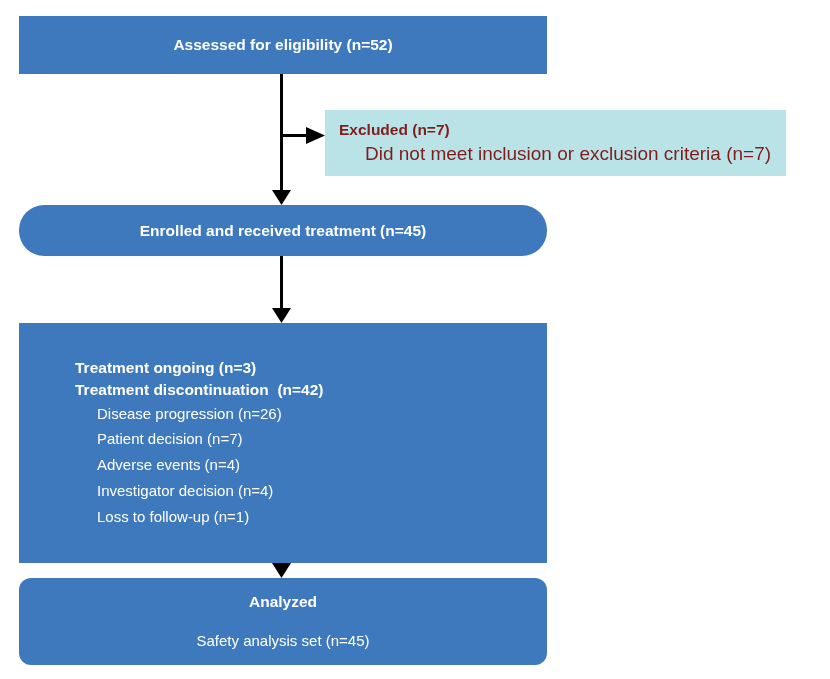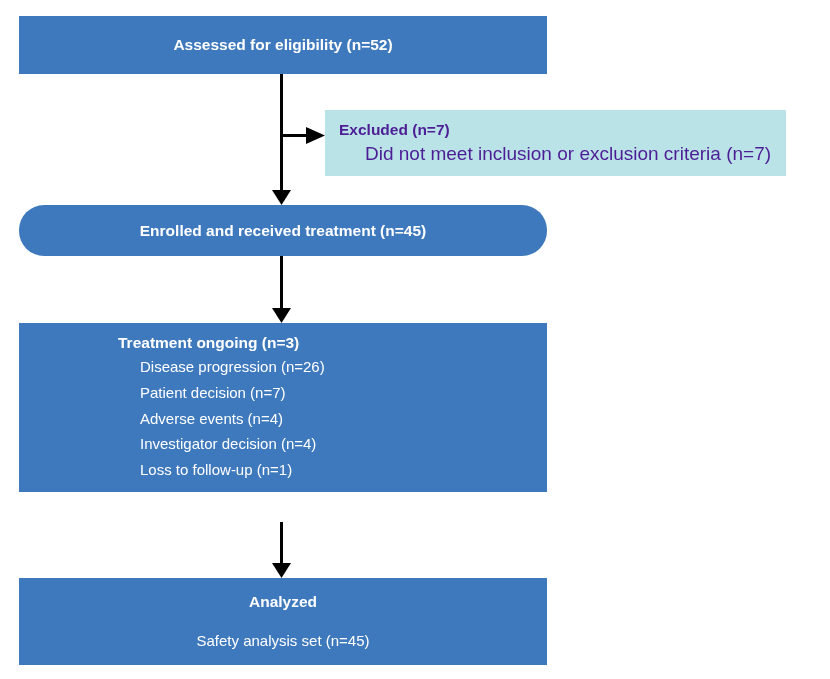"Excluded (n=7)" .node-cyan { color: #4c1d95 -> #7f1d1d }
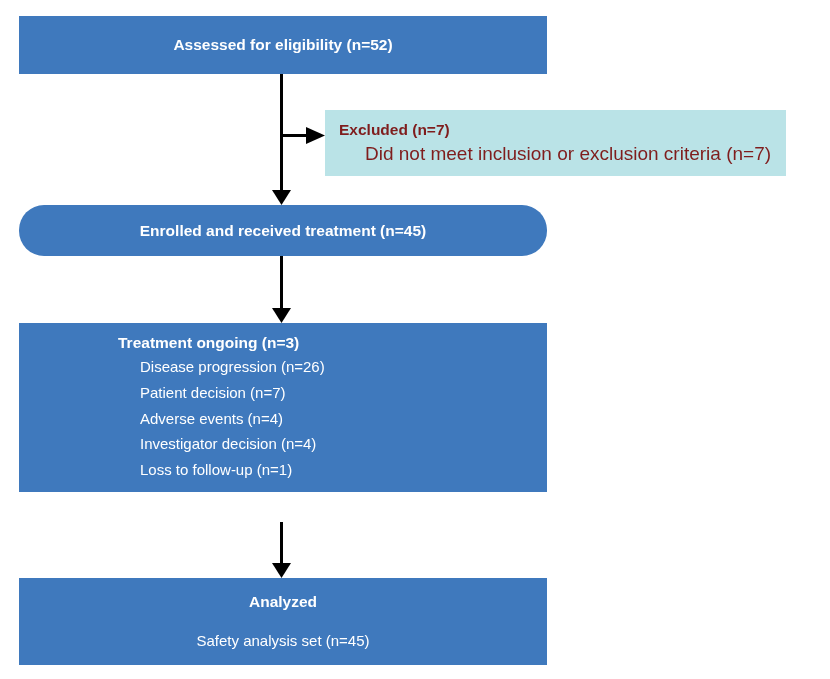"Treatment ongoing (n=3)" #node-treatment { height: 169px -> 240px; padding-left: 99px -> 56px }
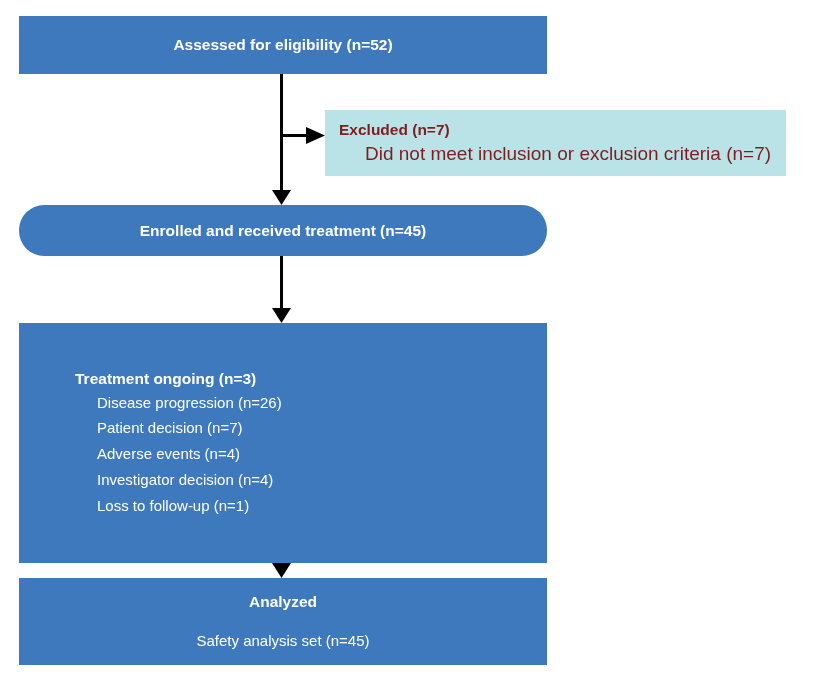"Treatment discontinuation (n=42)" div.treat-head { html: none -> <div>Treatment discontinuation (n=42)</div> }
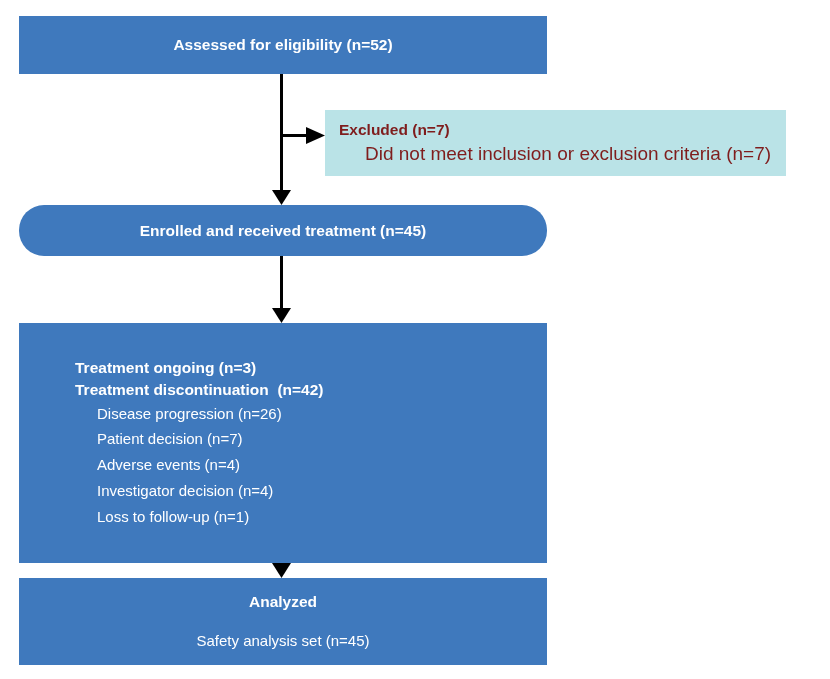"Analyzed" #node-analyzed { border-radius: none -> 12px }
